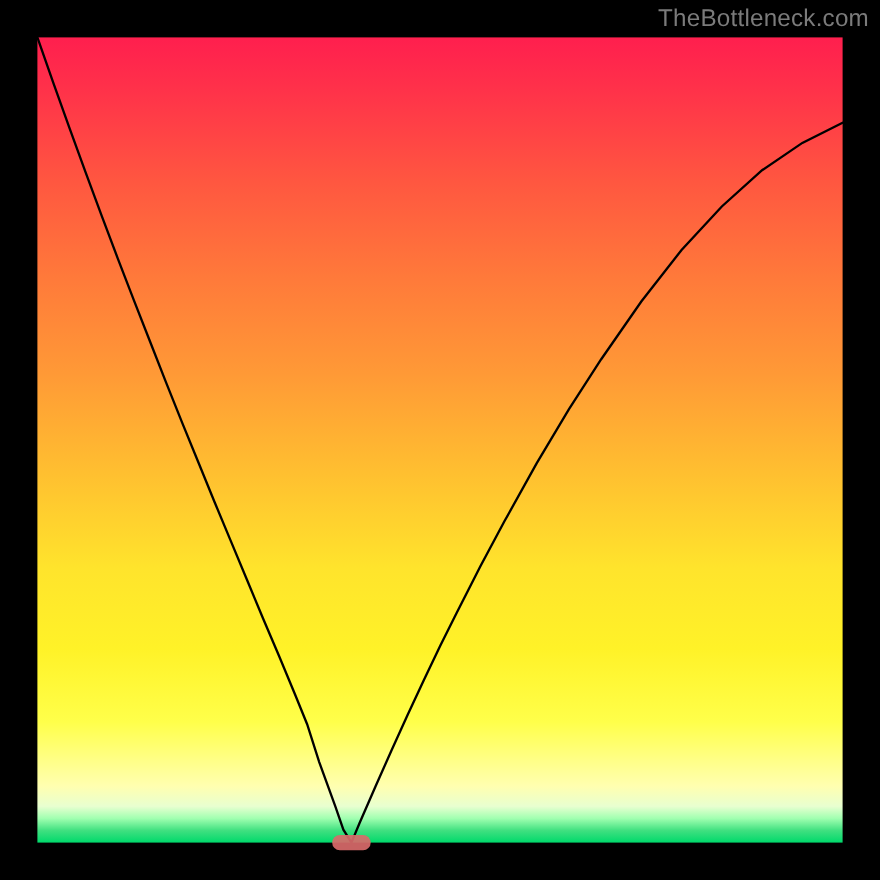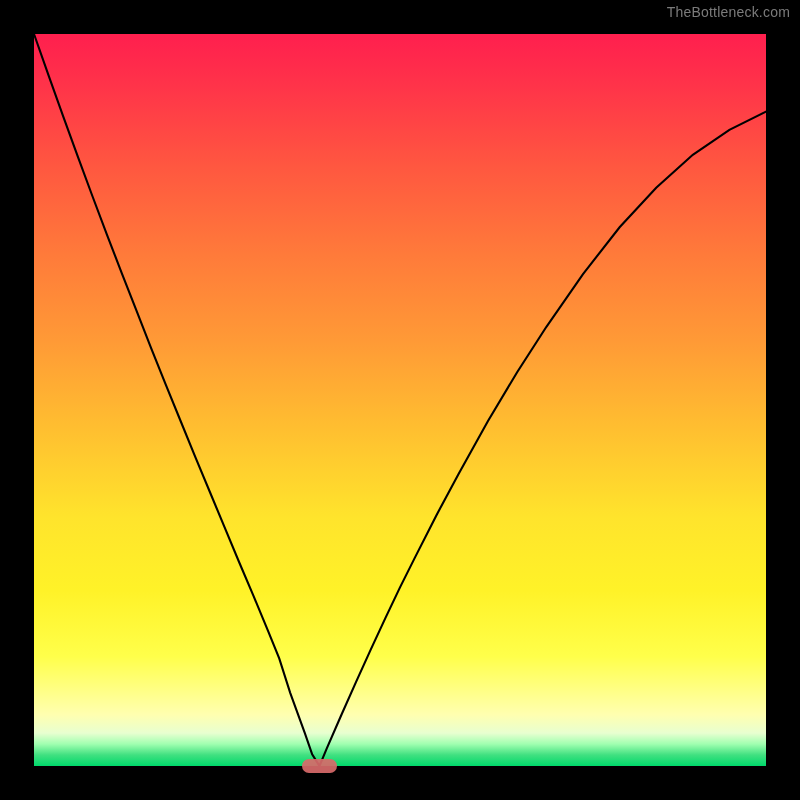"TheBottleneck.com" .watermark { font-size: 14px -> 22px }
